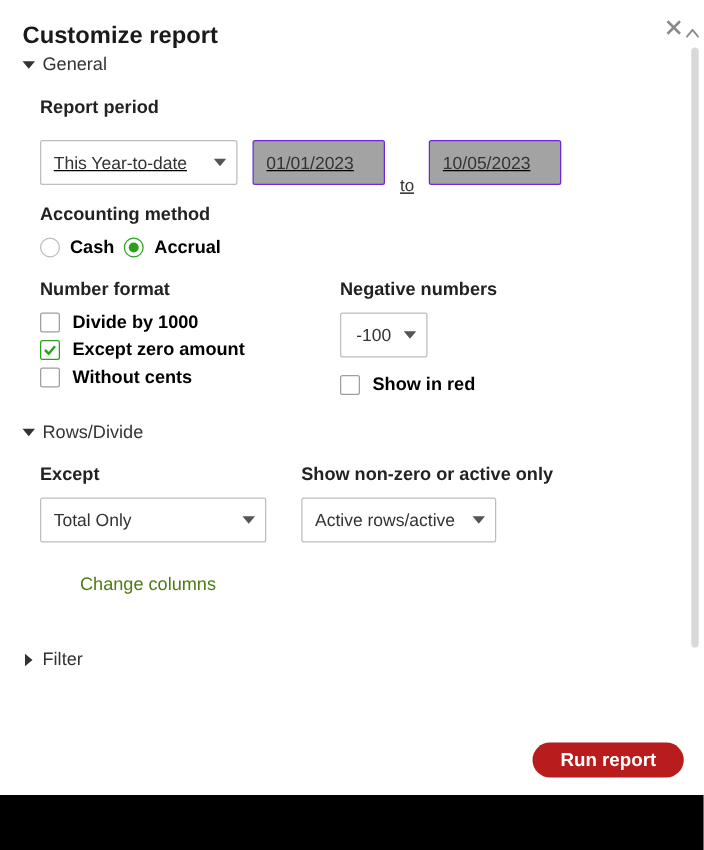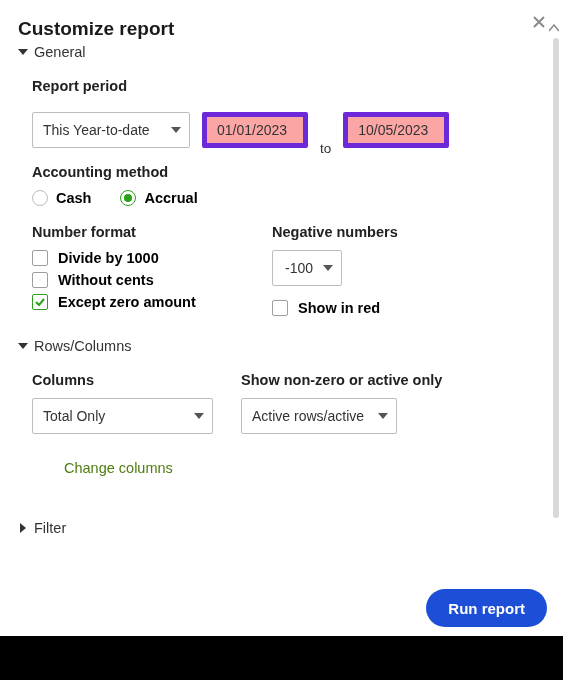"This Year-to-date" .row { text-decoration: none -> underline }
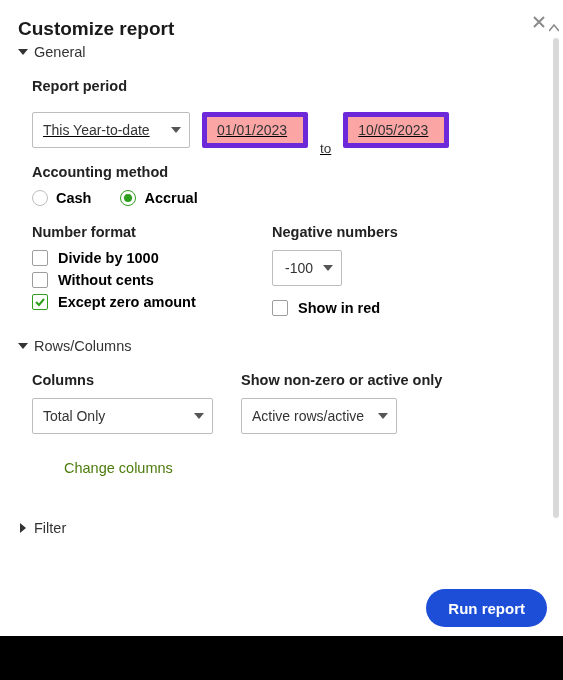"01/01/2023" .input { background: #fca5a5 -> #a3a3a3; border: 5px solid #6d28d9 -> 1px solid #6d28d9 }
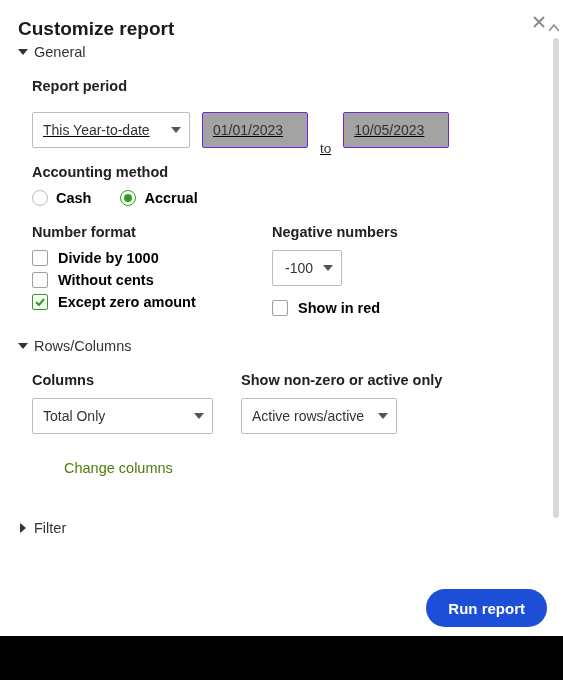"Cash" .radio-row { gap: 29px -> 8px }
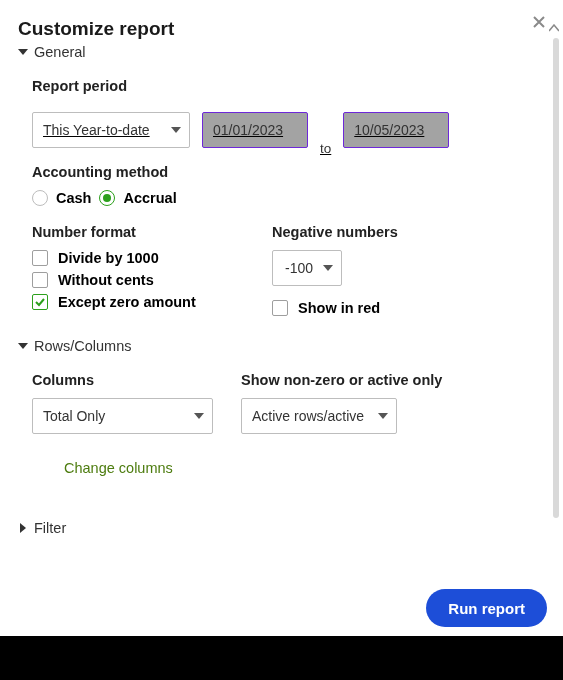"Without cents" div.check { order: before "Except zero amount" -> after "Except zero amount" }
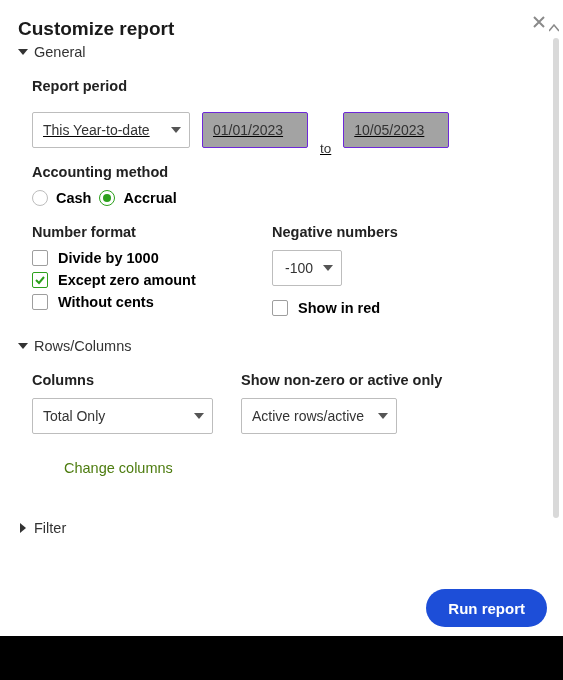"Rows/Columns" span { text: Rows/Columns -> Rows/Divide }
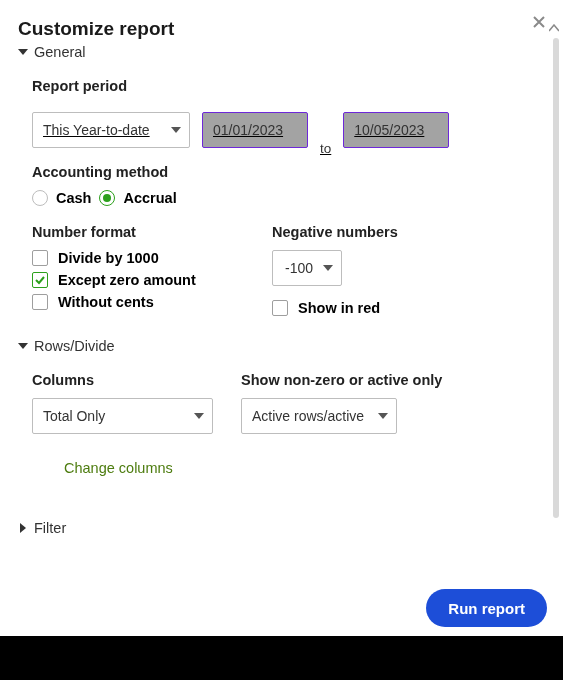"Columns" div.label { text: Columns -> Except }
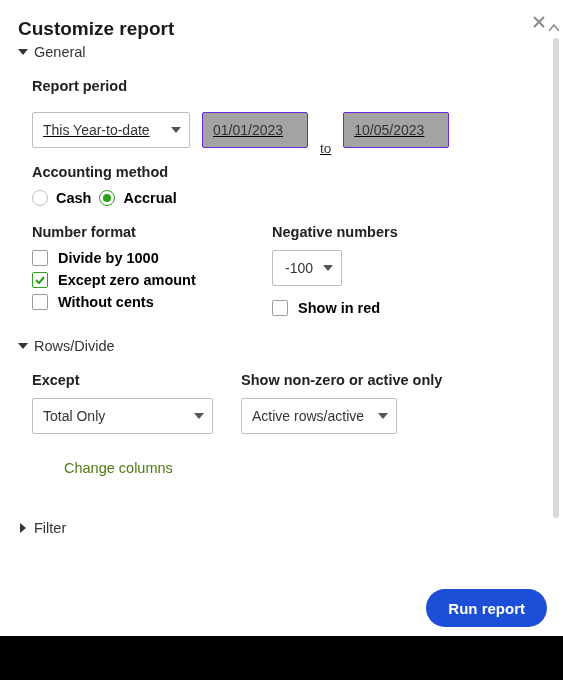"Run report" .run-btn { background: #1d4ed8 -> #b91c1c; height: 38px -> 28px }
